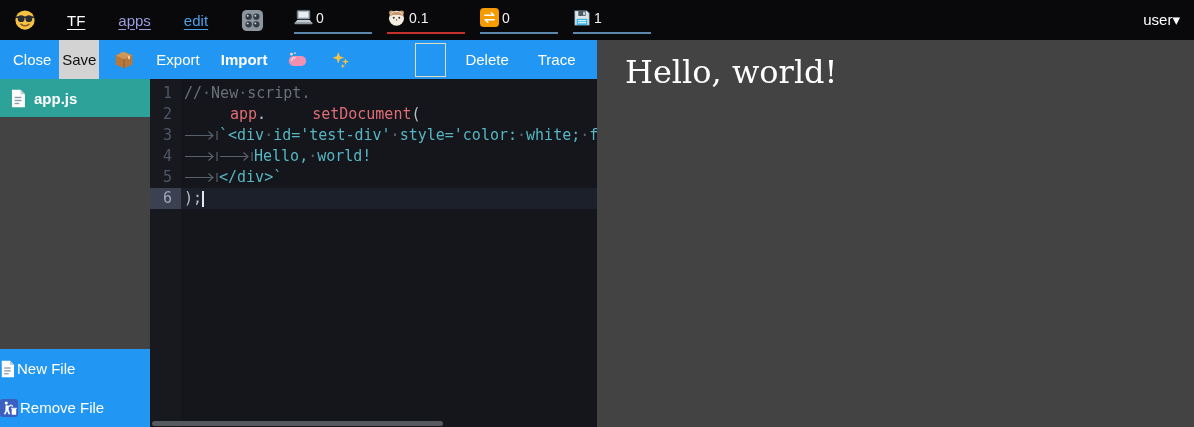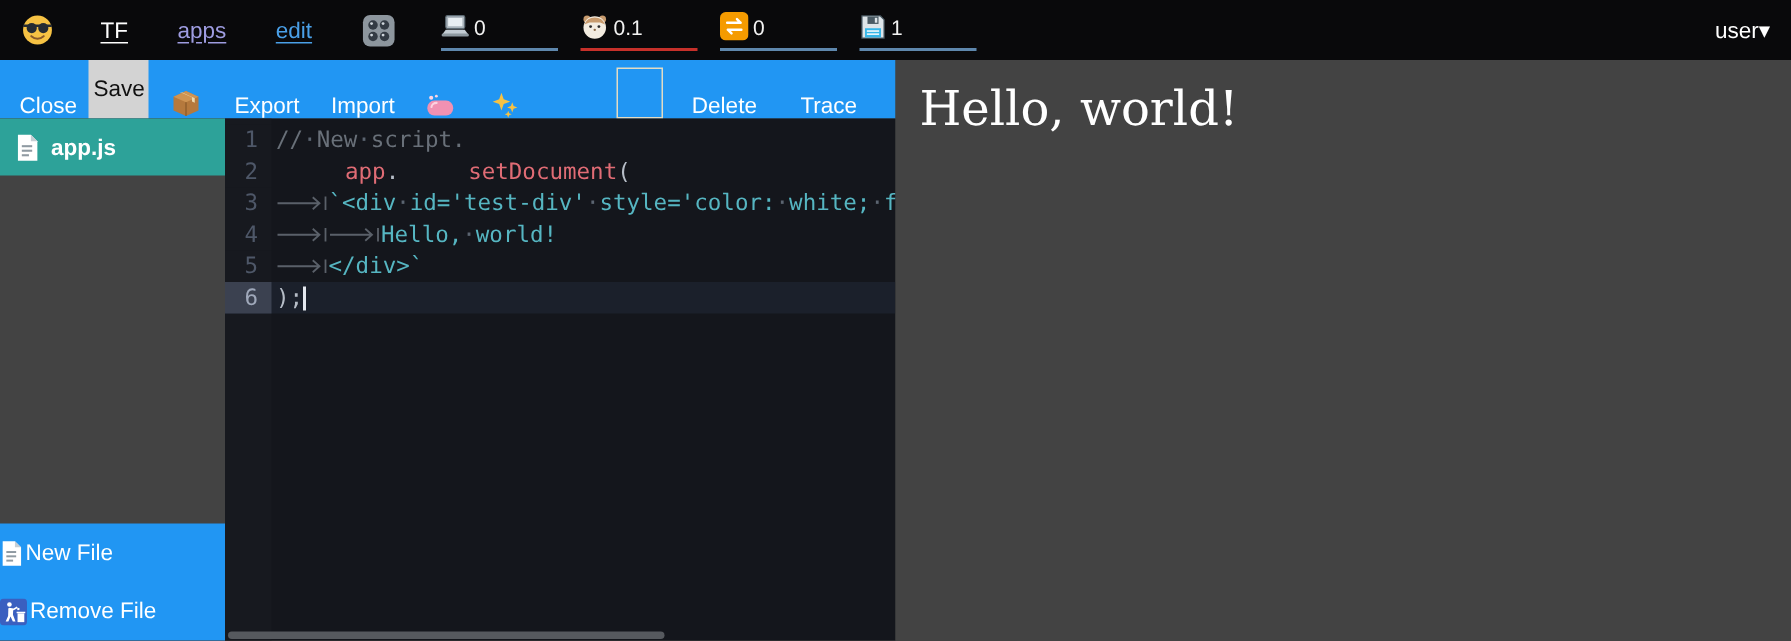"Close" .toolbar { align-items: flex-end -> center }
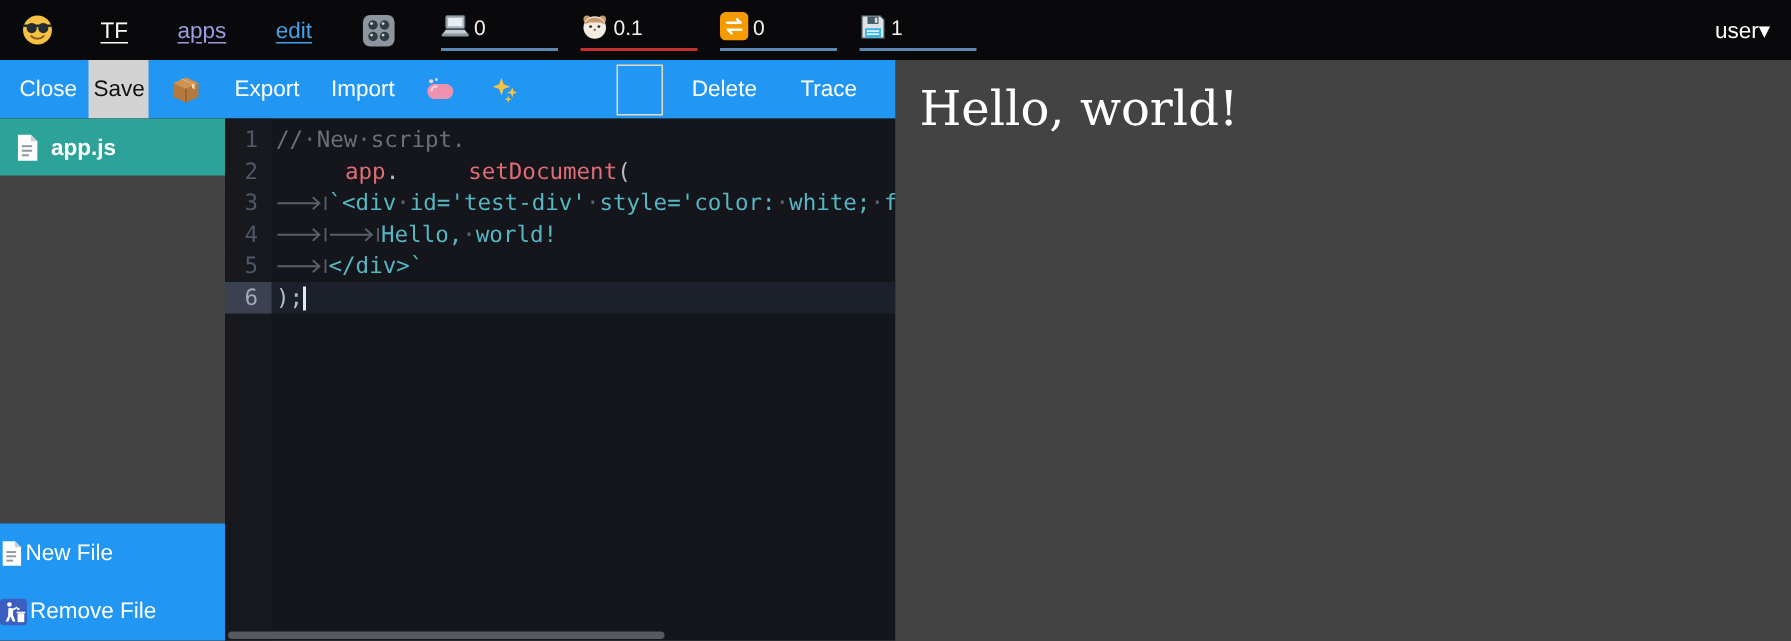"Import" .btn-import { font-weight: none -> bold }
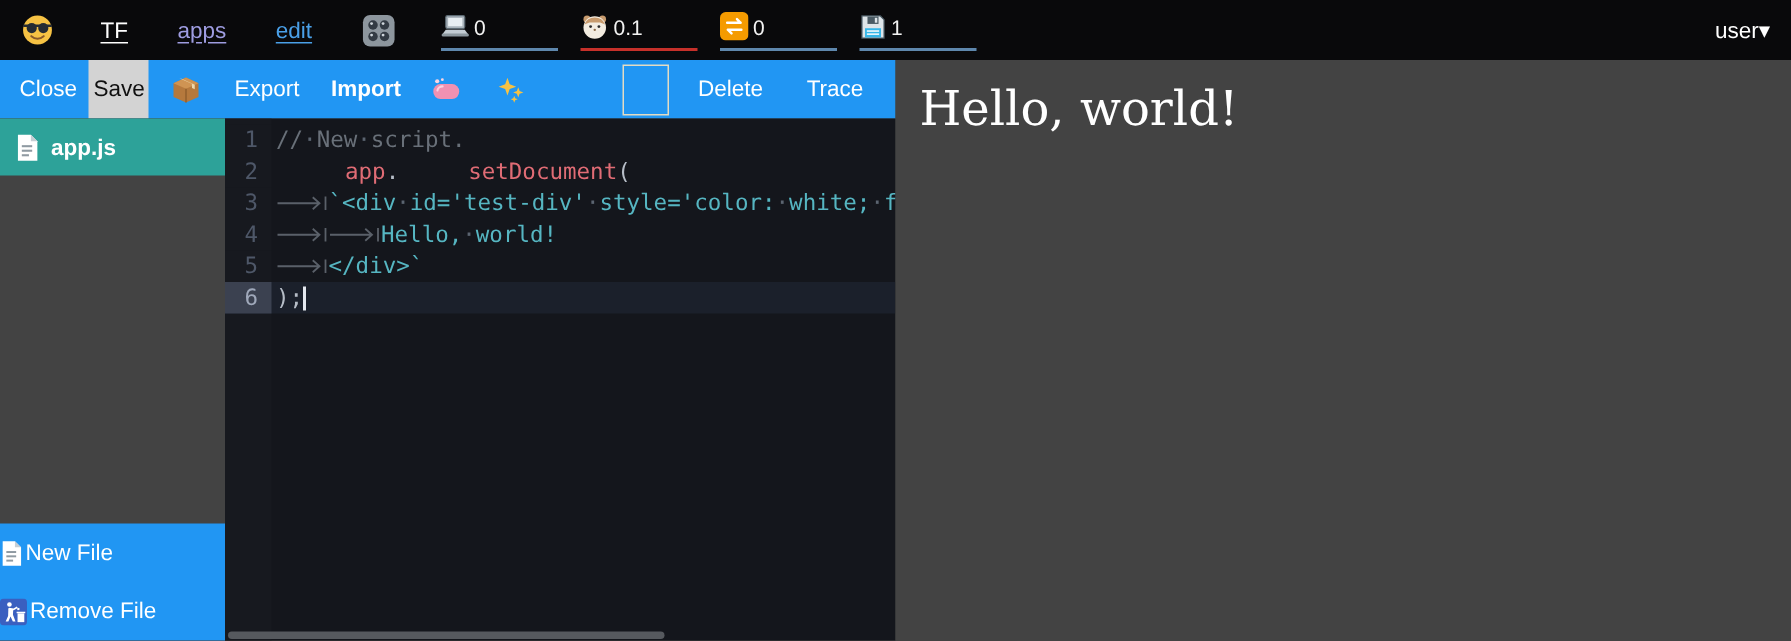"Hello, world!" .preview { padding-left: none -> 12px }
